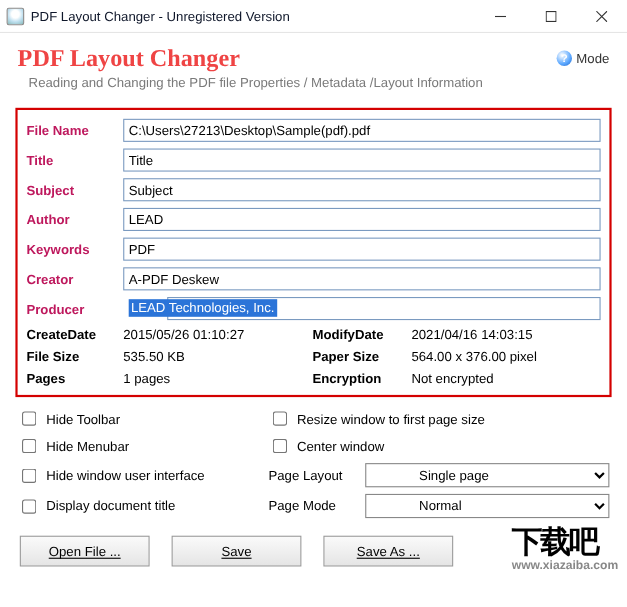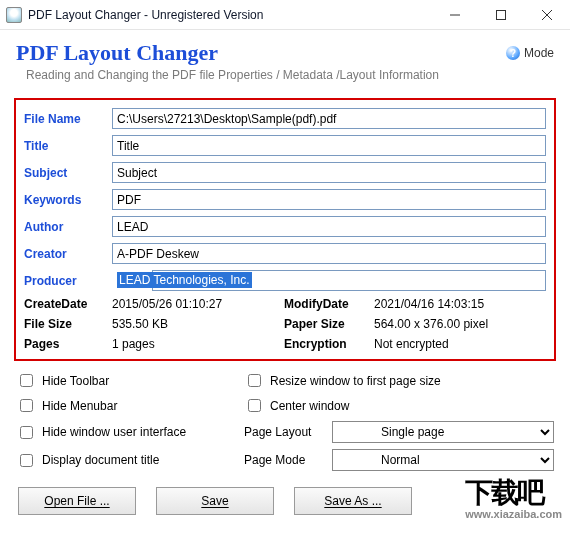"PDF Layout Changer" .apptitle { color: #1d4ed8 -> #ef4444 }
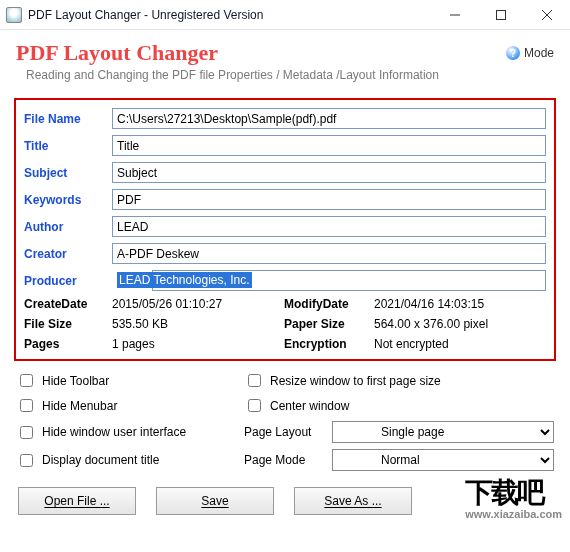"File Name" .form-row .lbl { color: #1d4ed8 -> #be185d }
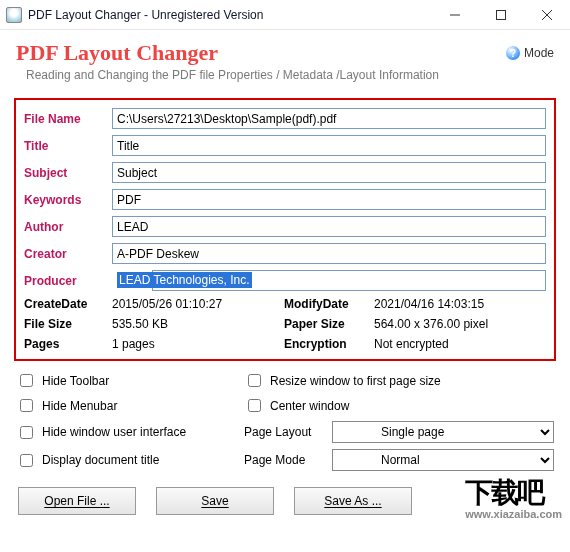"Keywords" div.form-row { order: before "Author" -> after "Author" }
